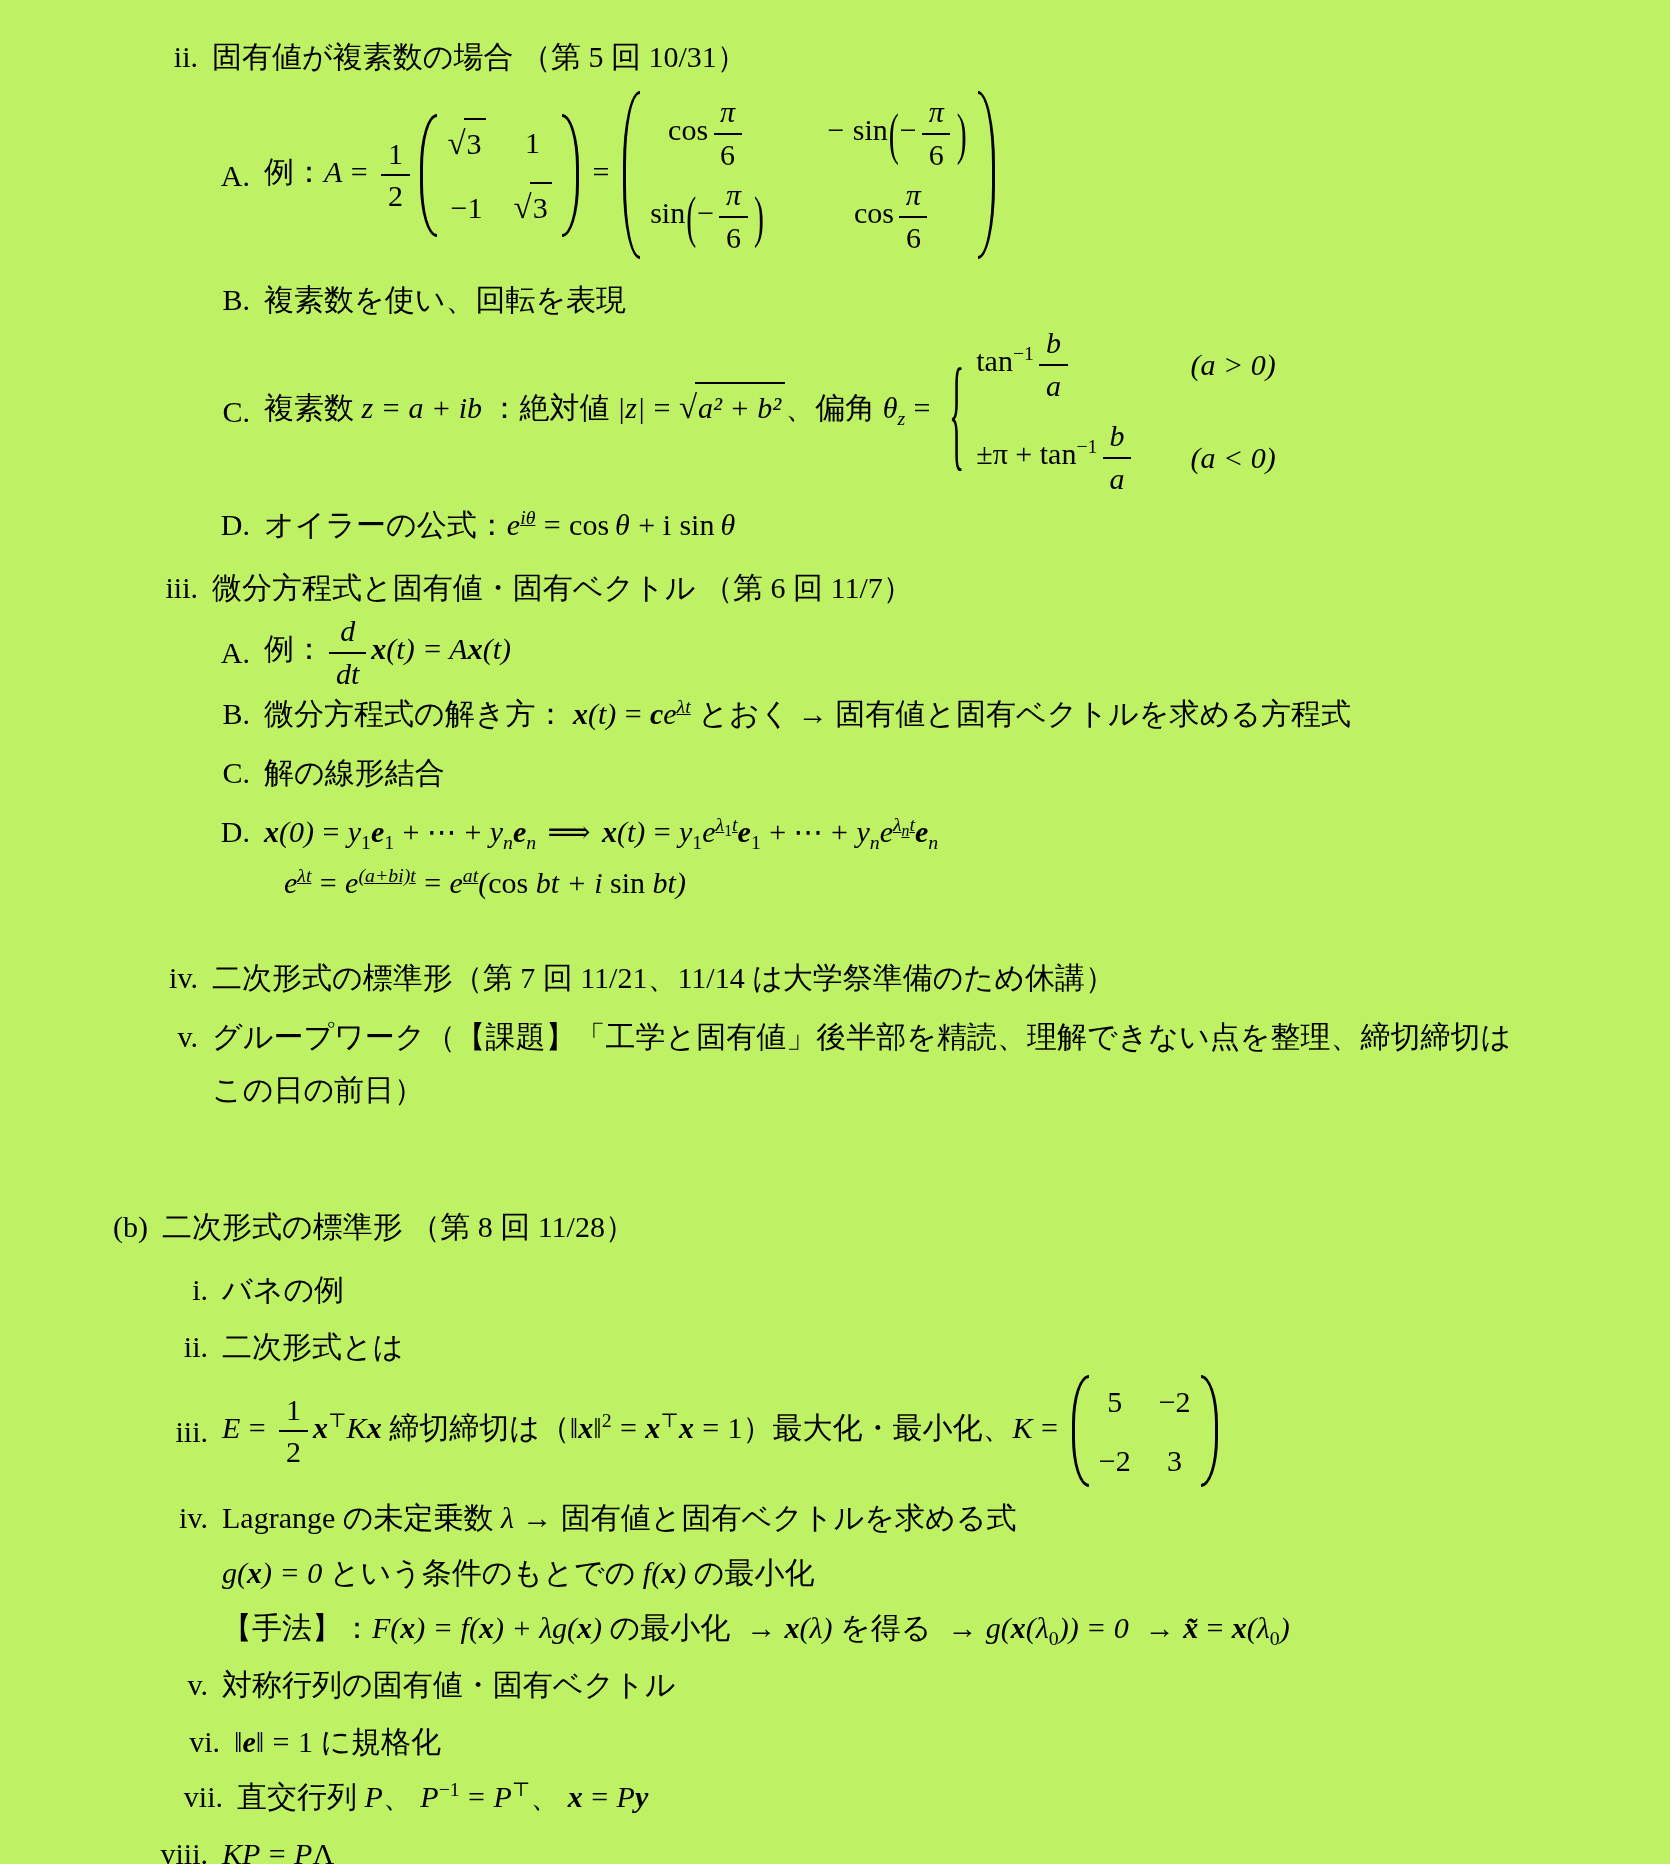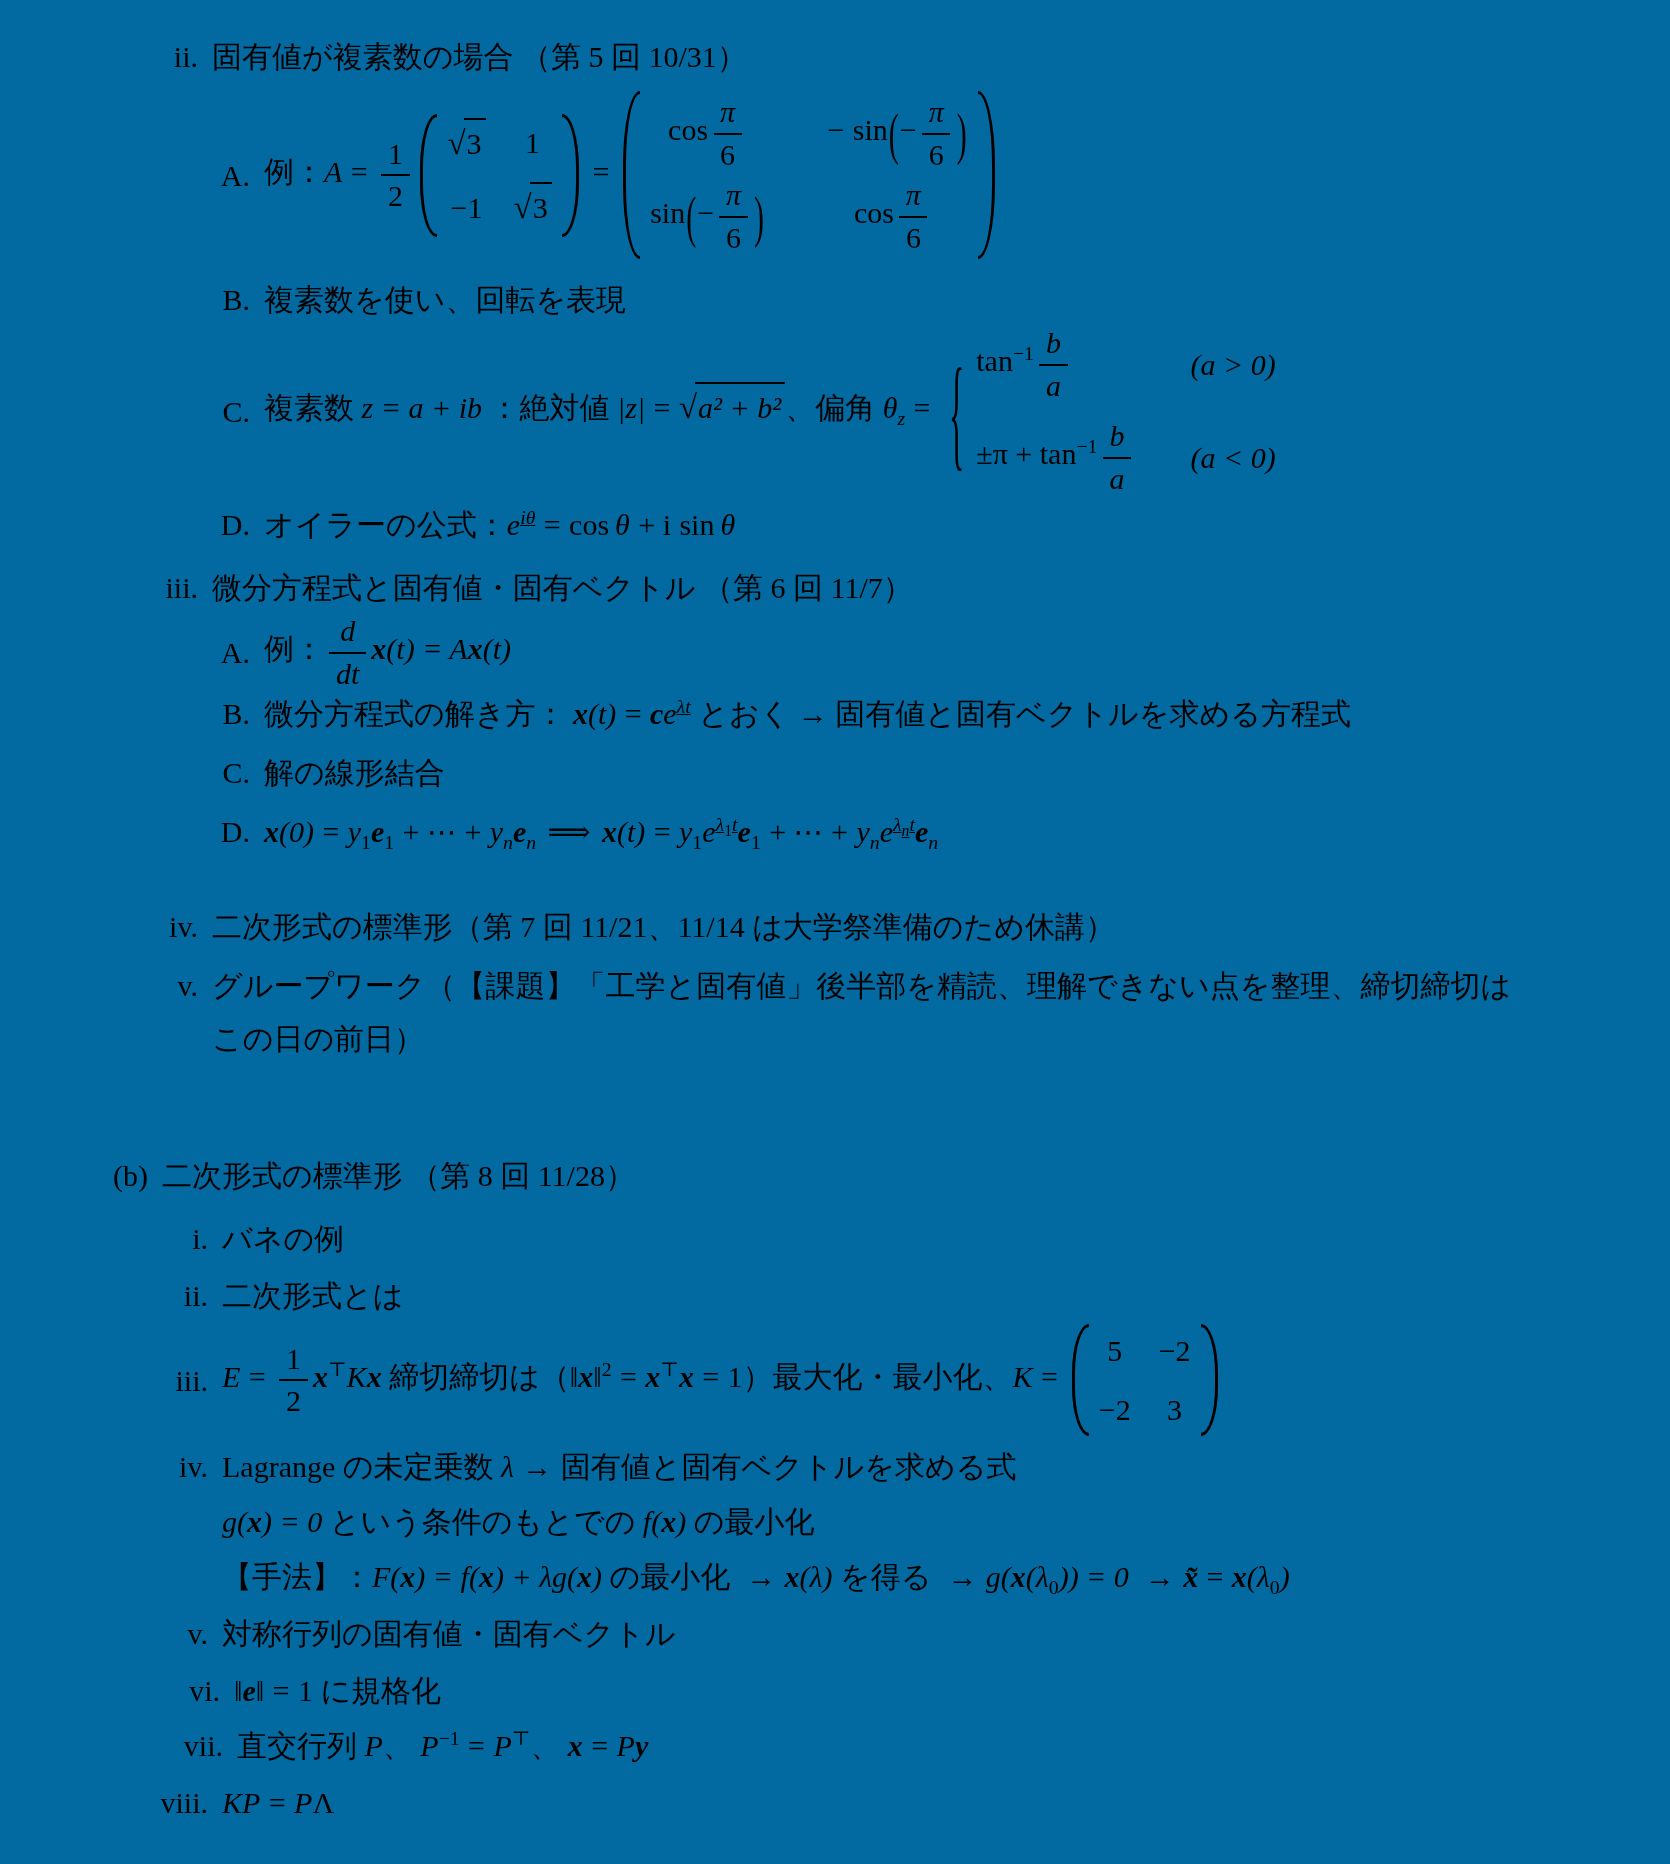"ii." .page { background: #0369a1 -> #bef264 }
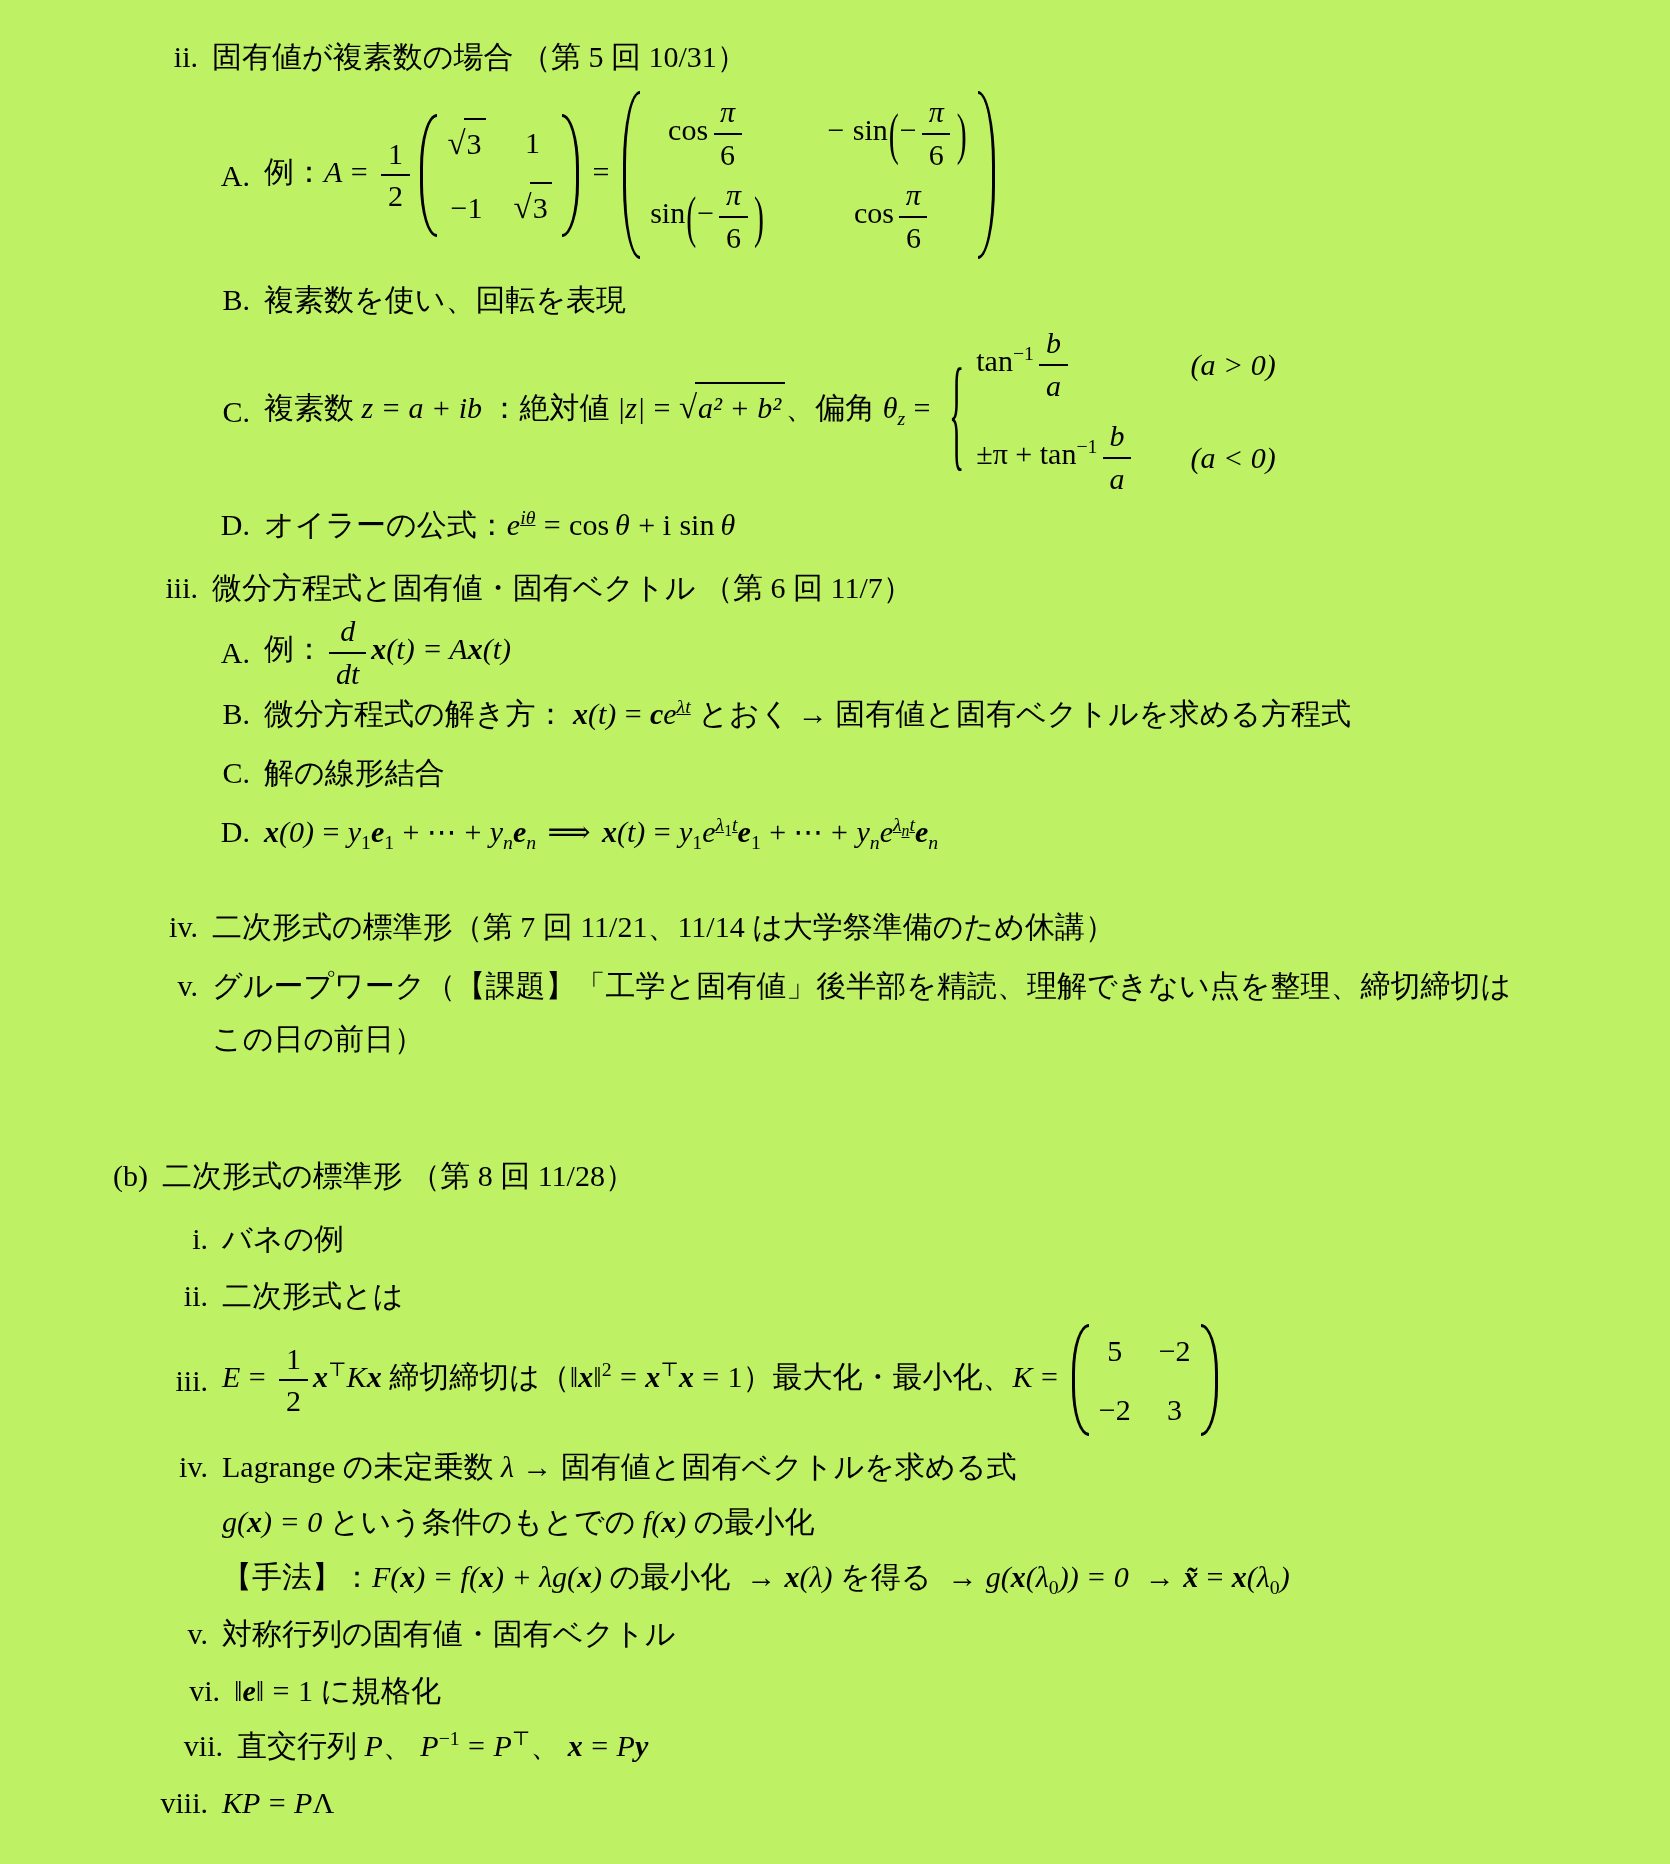"eλt = e(a+bi)t = eat(cos" div.cont-iiiD { html: none -> <div> <i>e</i><sup><i>λt</i></sup><span>=</span><i>e</i><sup><i>(a+bi)t</i></sup><span>=</span><i>e</i><sup><i>at</i></sup><i>(</i><span>cos</span><i> bt + i </i><span>sin</span><i> bt)</i> </div> }
